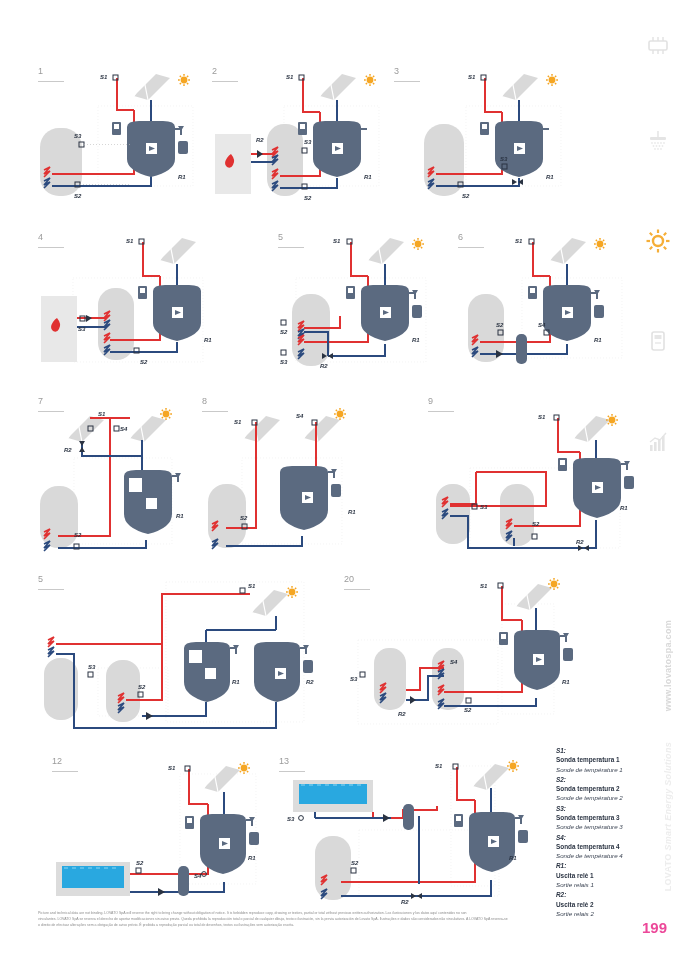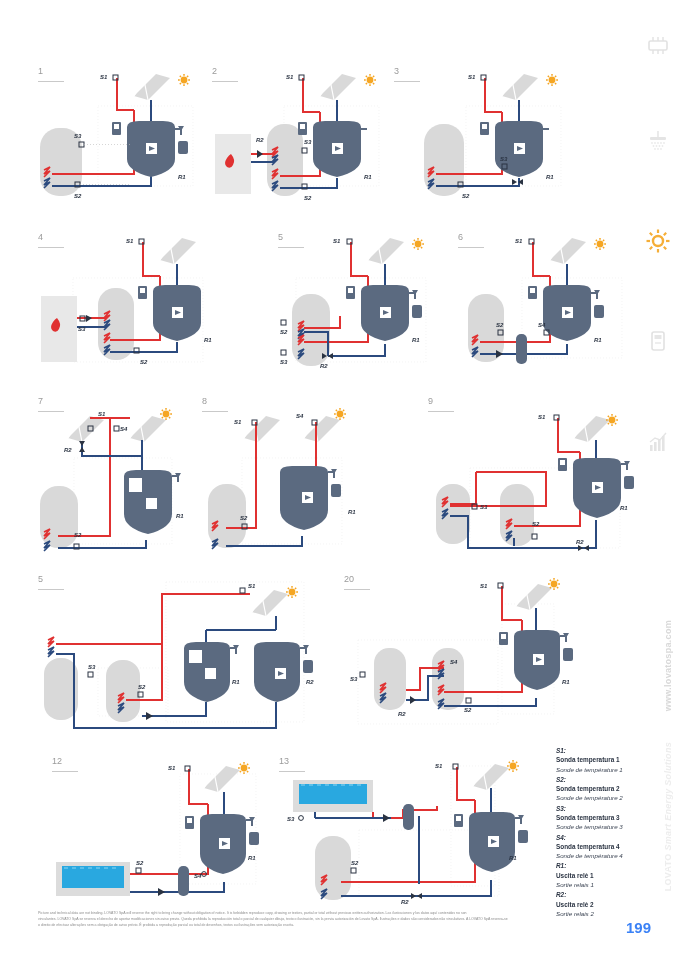"199" .page-num { color: #3b82f6 -> #ec4899; right: 26px -> 10px }
